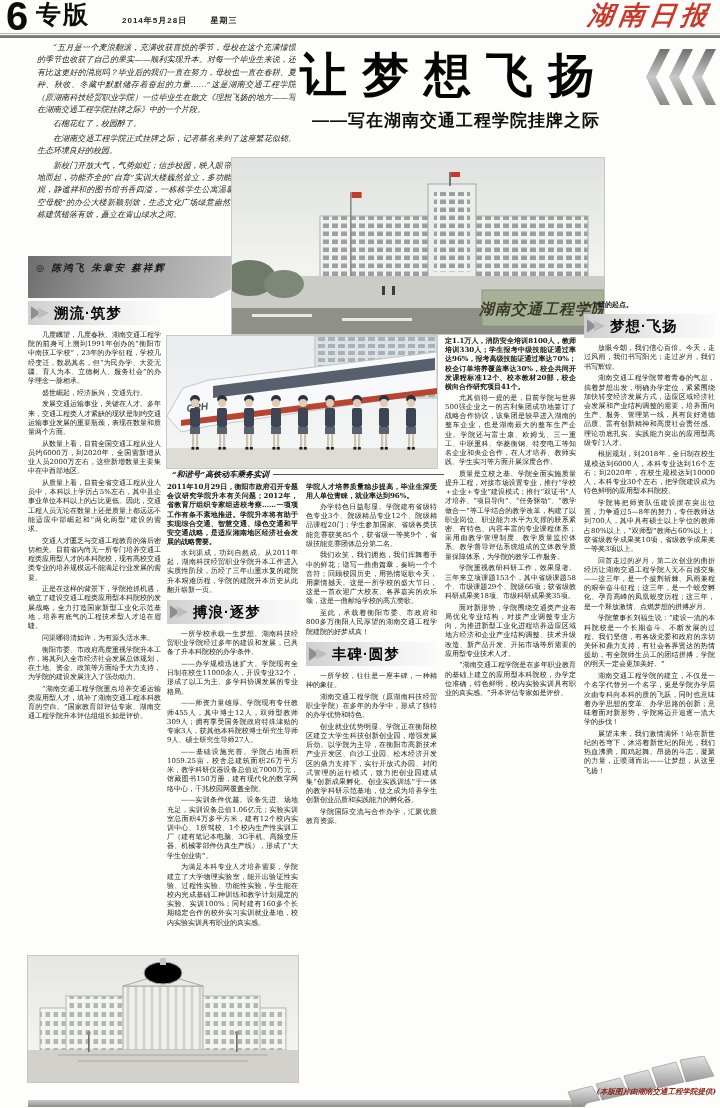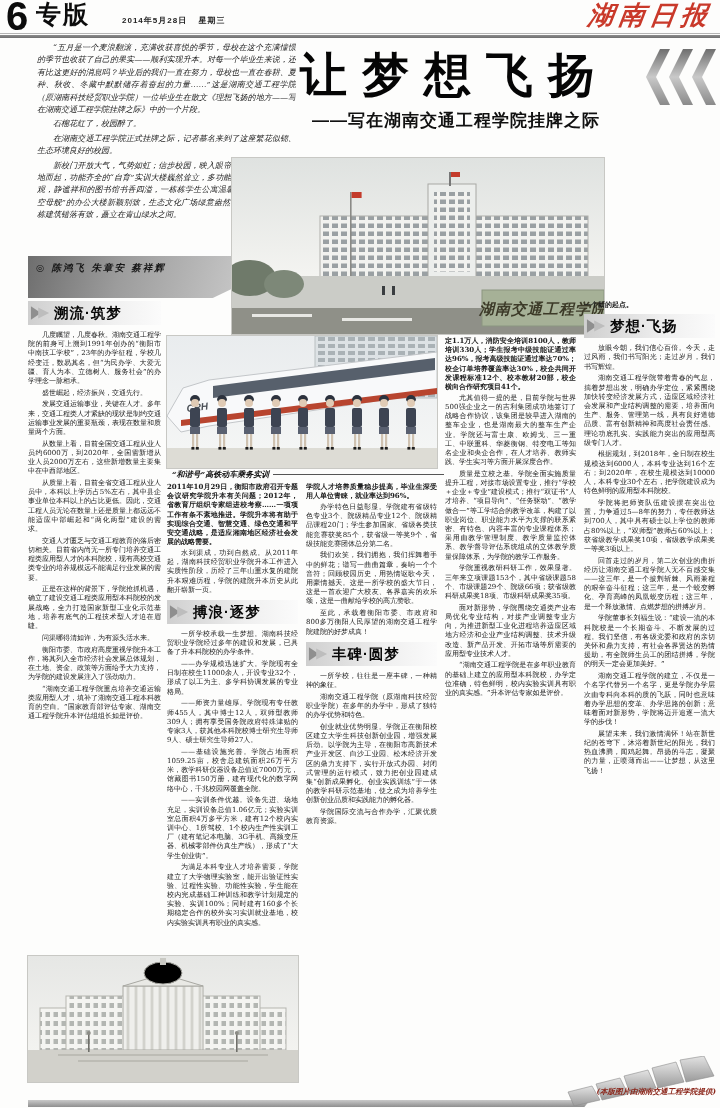"星期三" span { margin-left: 8px -> 20px }
